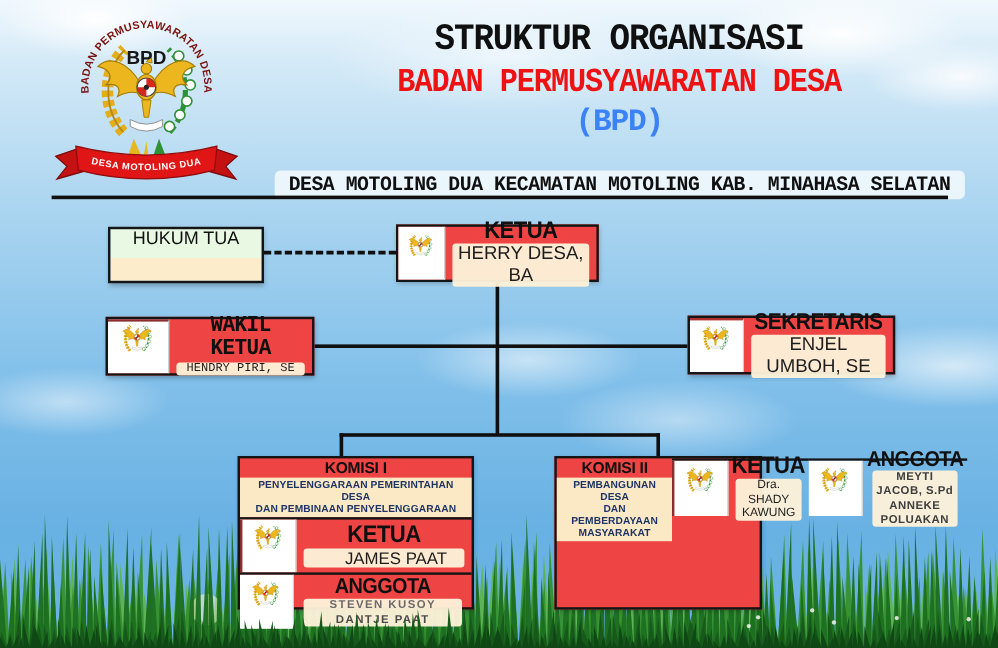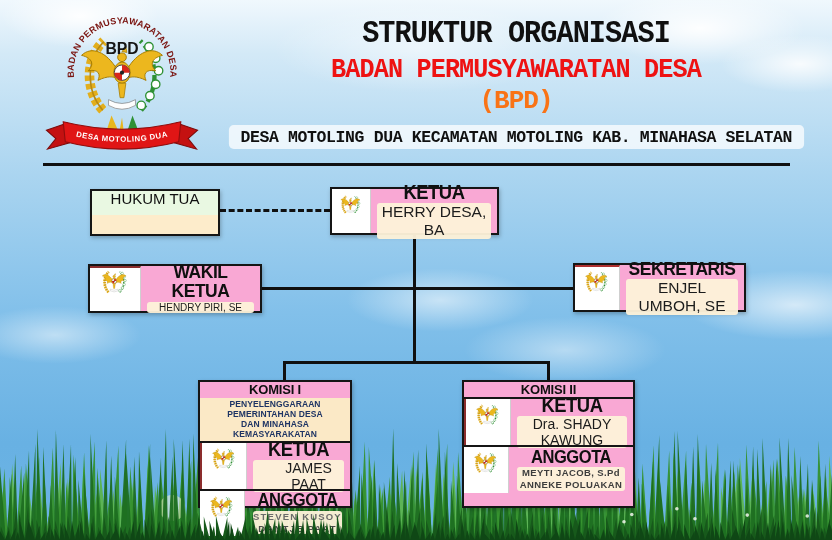"(BPD)" .t3 { color: #f97316 -> #3b82f6 }
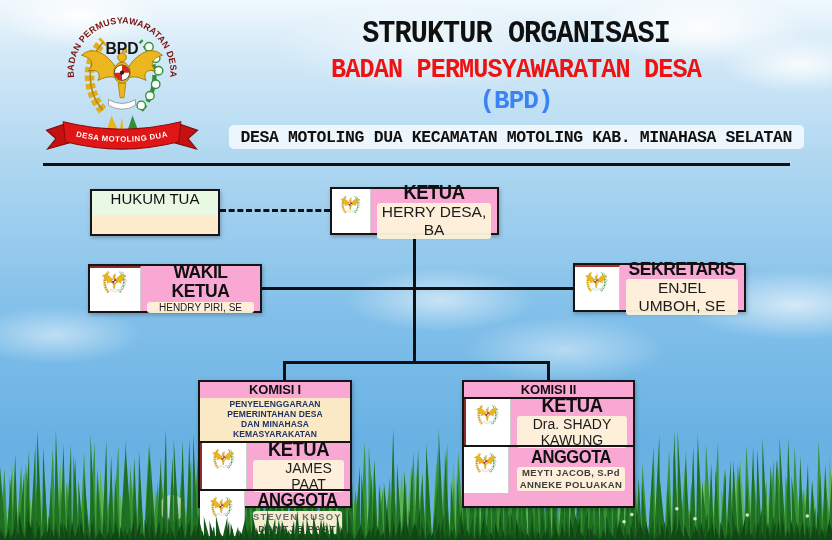"DESA MOTOLING DUA KECAMATAN MOTOLING" .stripwrap { margin-top: 9px -> 26px }
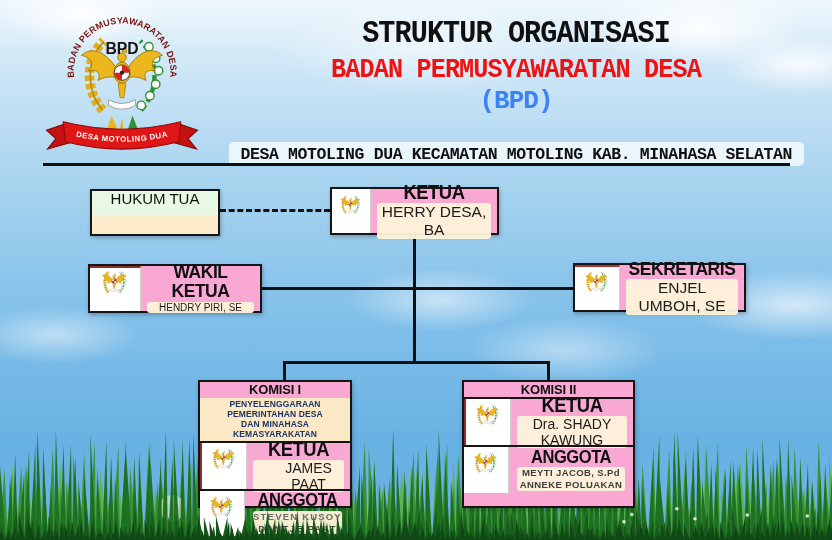"KETUA" .obox { background: #f9a8d4 -> #ef4444 }
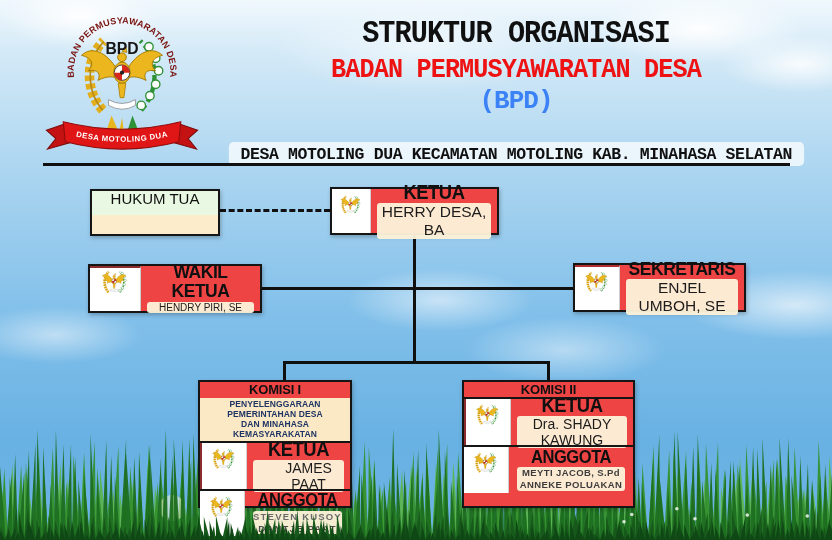"WAKIL KETUA" div.obox { font-family: none -> Liberation Mono, monospace }
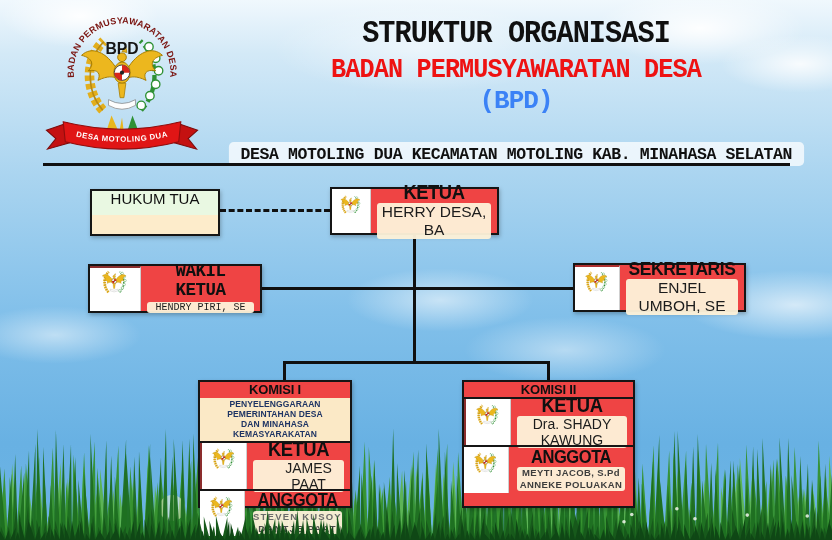"KOMISI I" div.obox { width: 154px -> 197px }
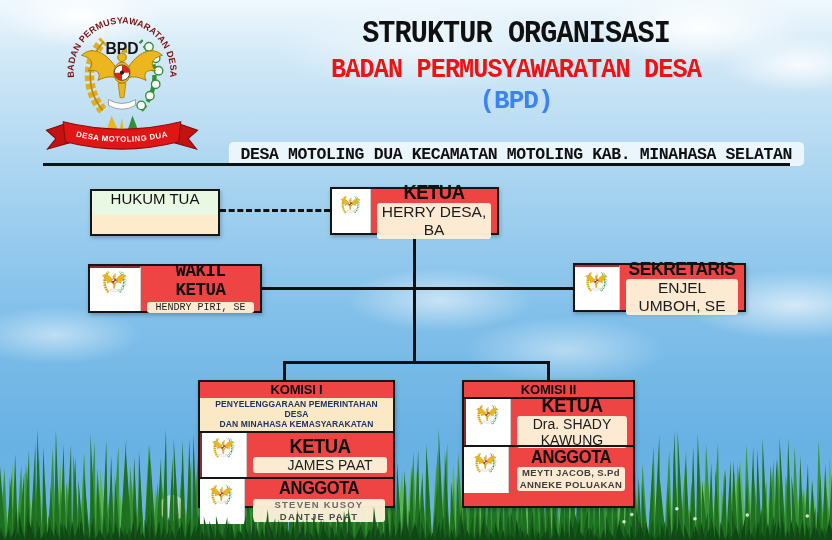"KOMISI II" div.obox { flex-direction: column -> none }
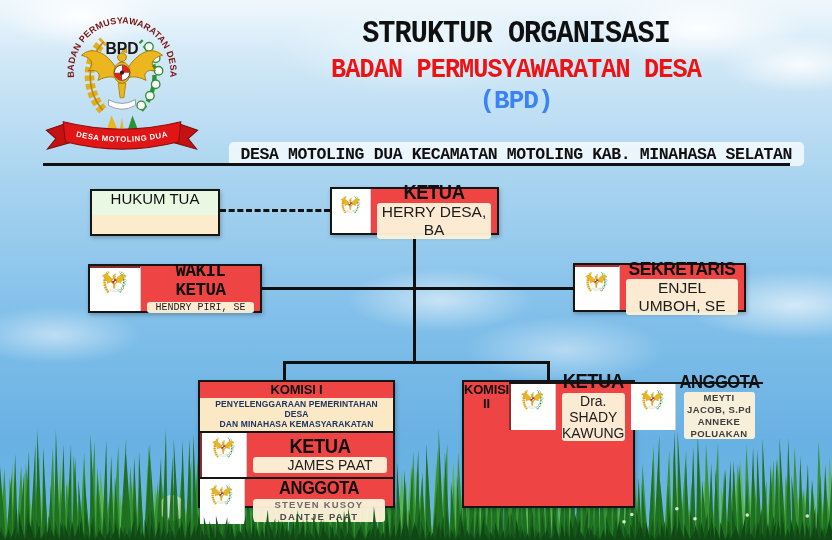"PEMBANGUNAN DESA" div.kom-desc-wrap { html: none -> <div> <div>PEMBANGUNAN DESA</div> <div>DAN PEMBERDAYAAN MASYARAKAT</div> </div> }
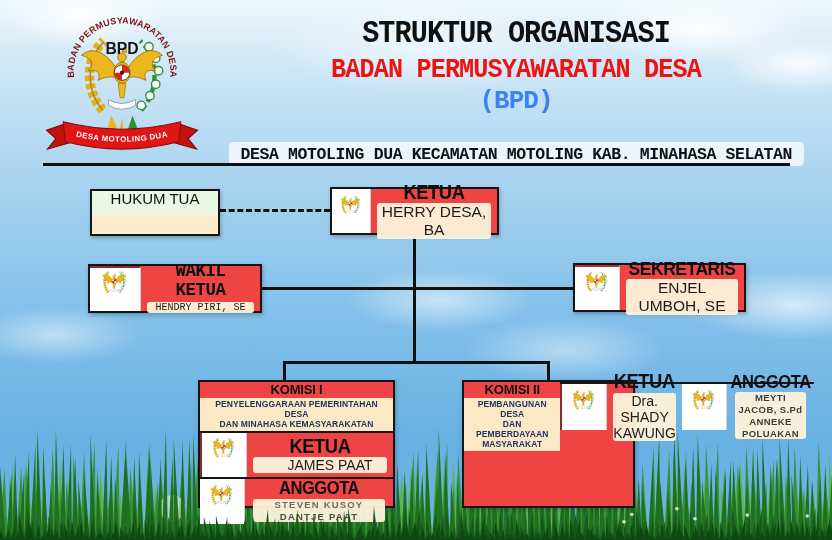"Dra. SHADY KAWUNG" div.bname { font-size: 14px -> 10px }
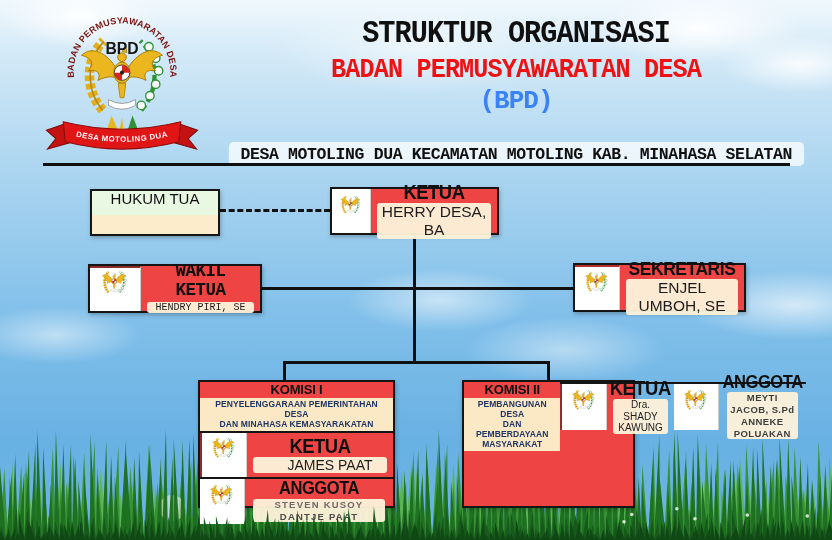"DAN MINAHASA KEMASYARAKATAN" div.kom-desc { text: MINAHASA KEMASYARAKATAN -> PEMBINAAN PENYELENGGARAAN }
